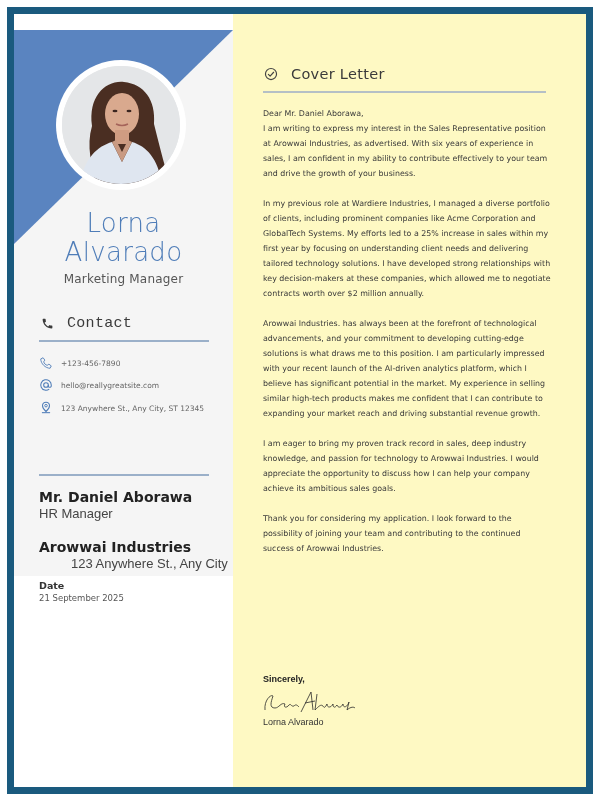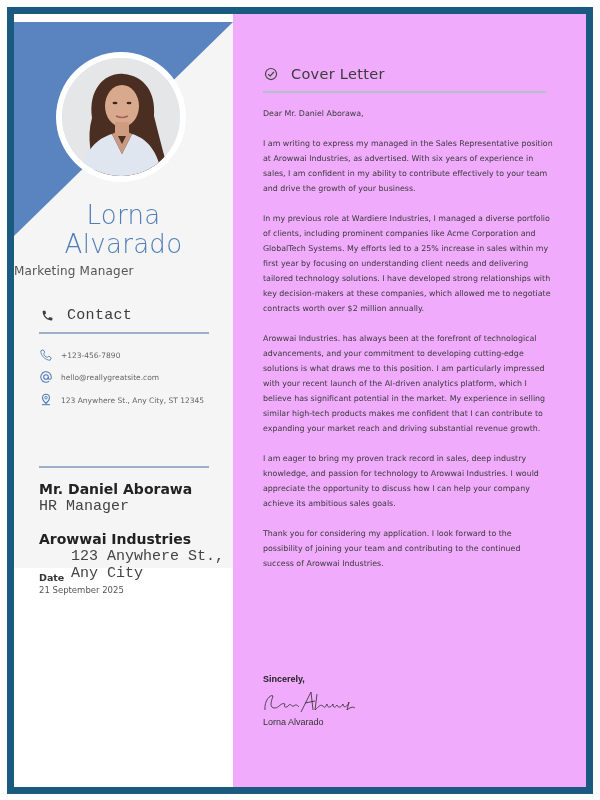"Cover Letter" .main { background: #f0abfc -> #fef9c3 }
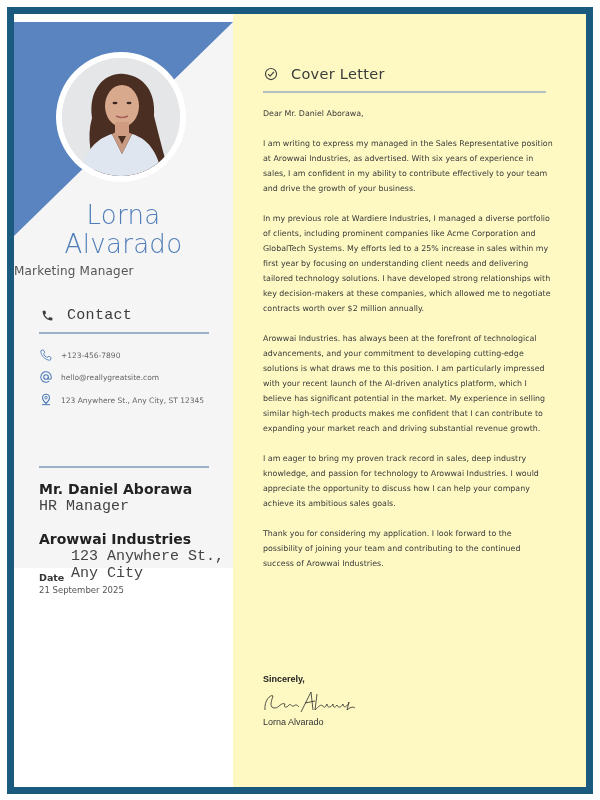"Dear Mr. Daniel Aborawa," .letter p.salutation { margin-bottom: 15px -> 0 }
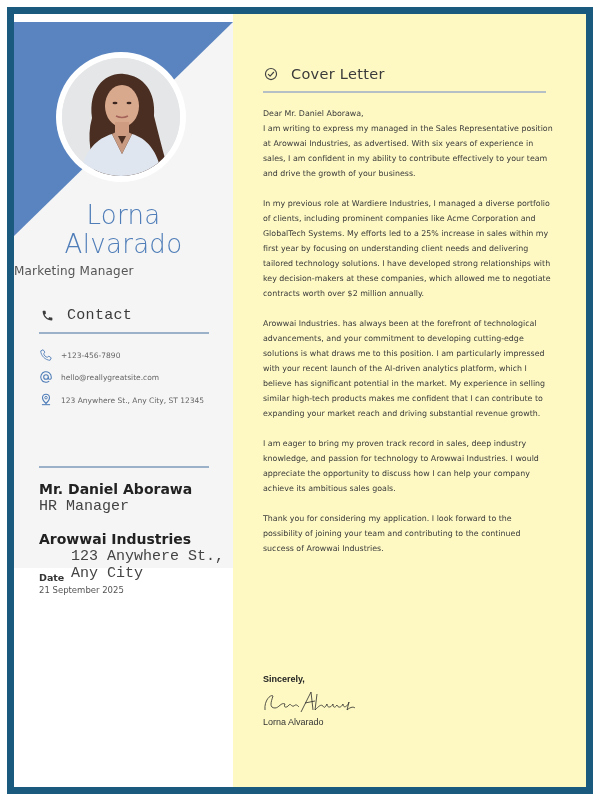"I am writing to express" p { text: managed -> interest }
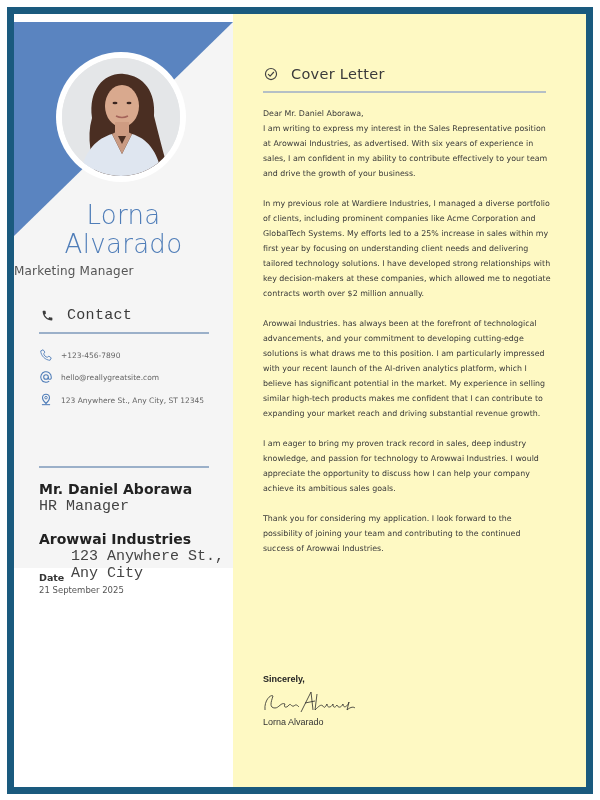"Lorna" .sidebar { top: 8px -> 16px }
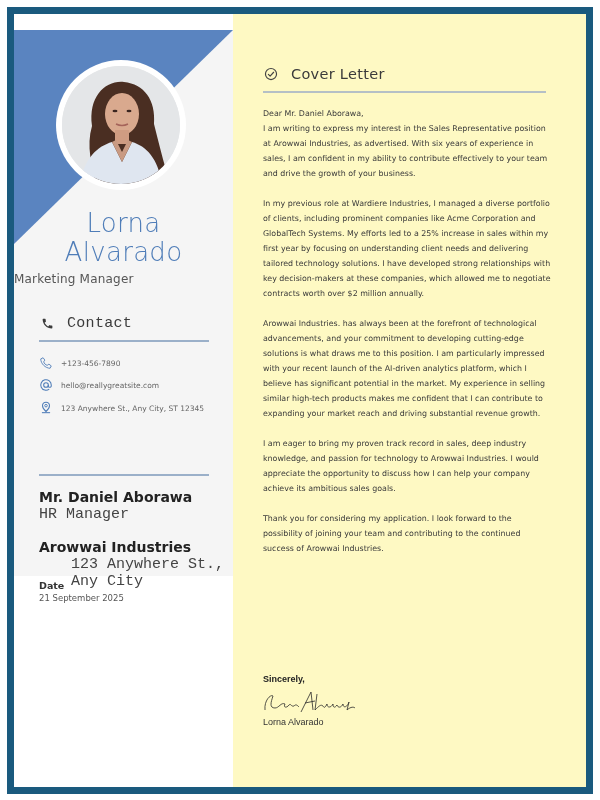"Marketing Manager" .role { text-align: left -> center }
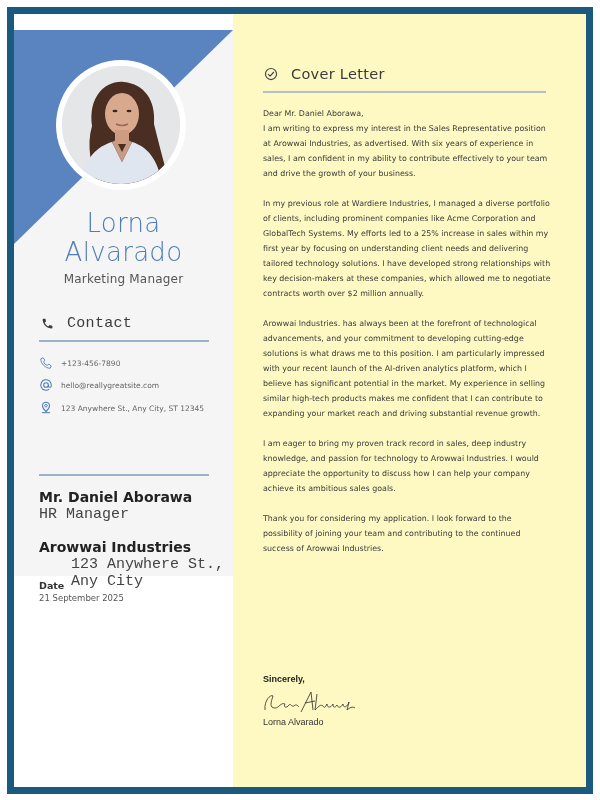"HR Manager" .to-sub { font-family: Liberation Mono, monospace -> Liberation Sans, sans-serif; font-size: 15px -> 13px }
